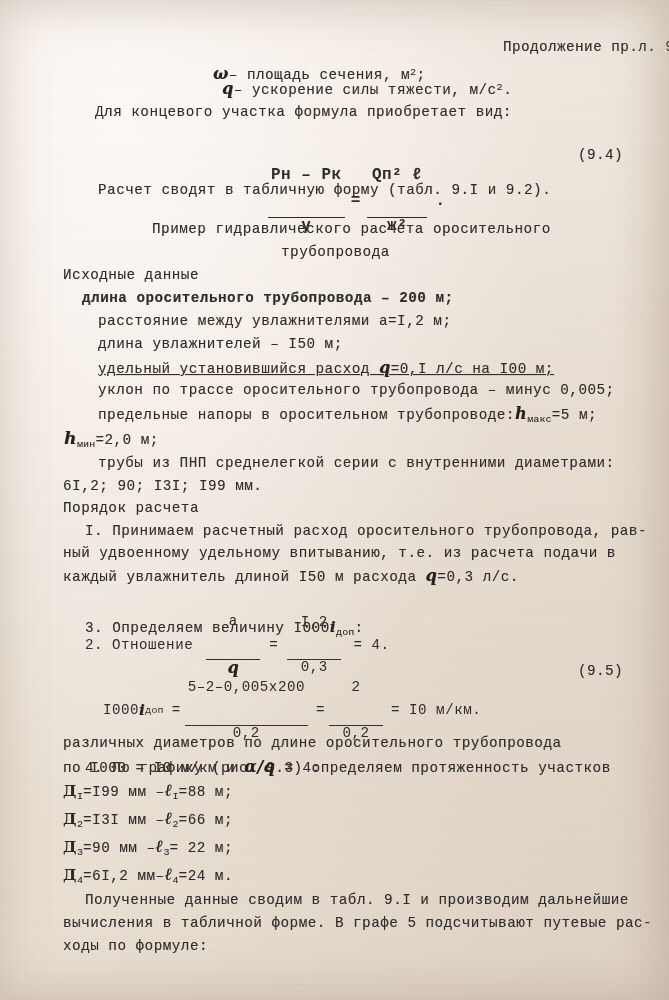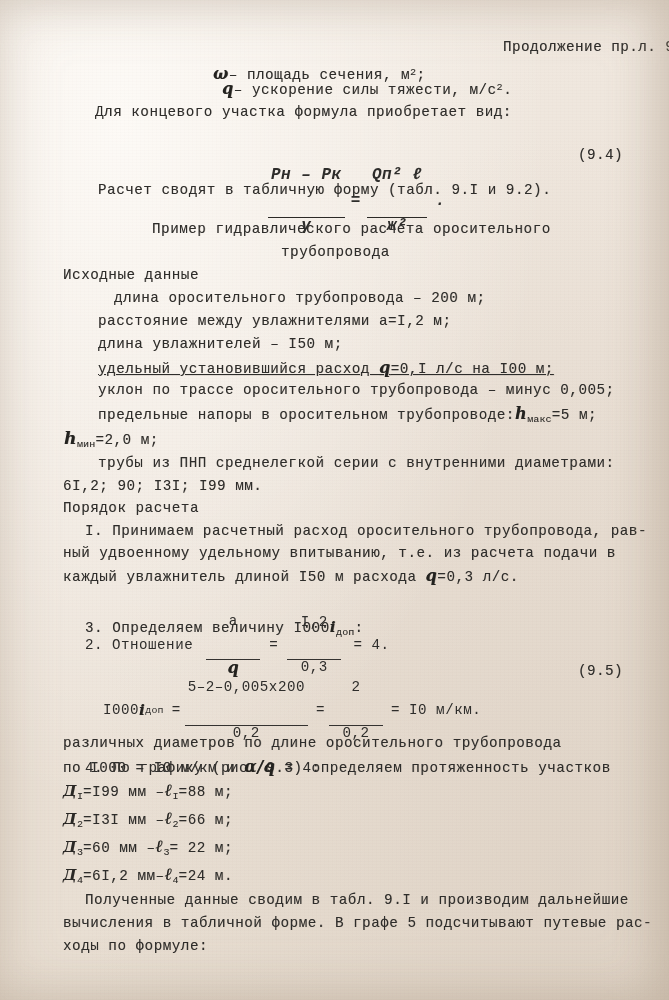"Pн – Pк" .hand-lt { font-style: italic -> none }
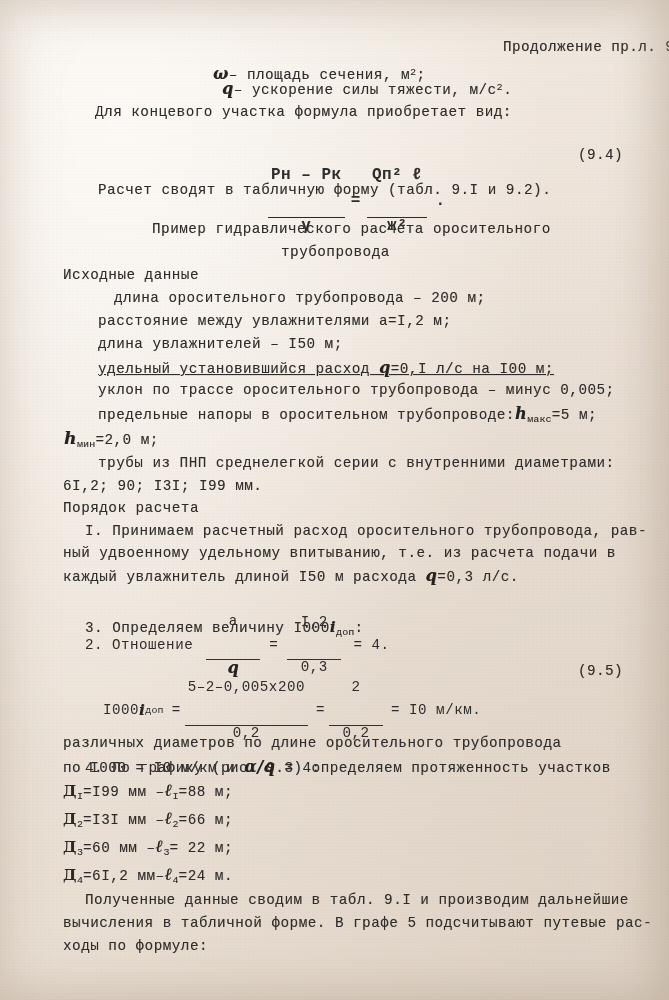"длина оросительного трубопровода – 200" div.txt { font-weight: none -> bold; left: 114px -> 82px }
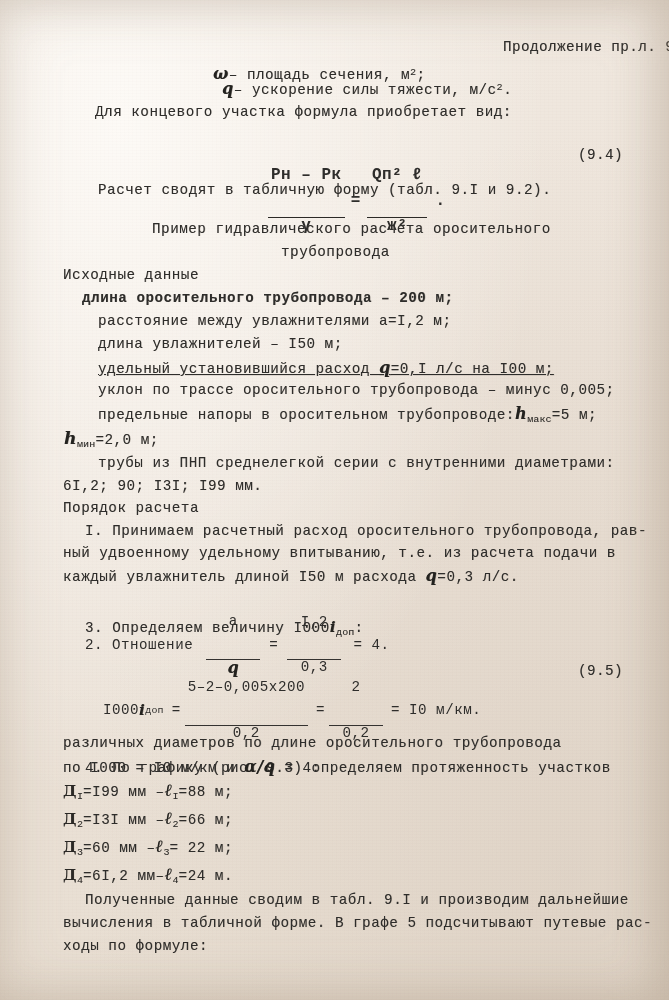"=60 мм –" span { text: 60 -> 90 }
